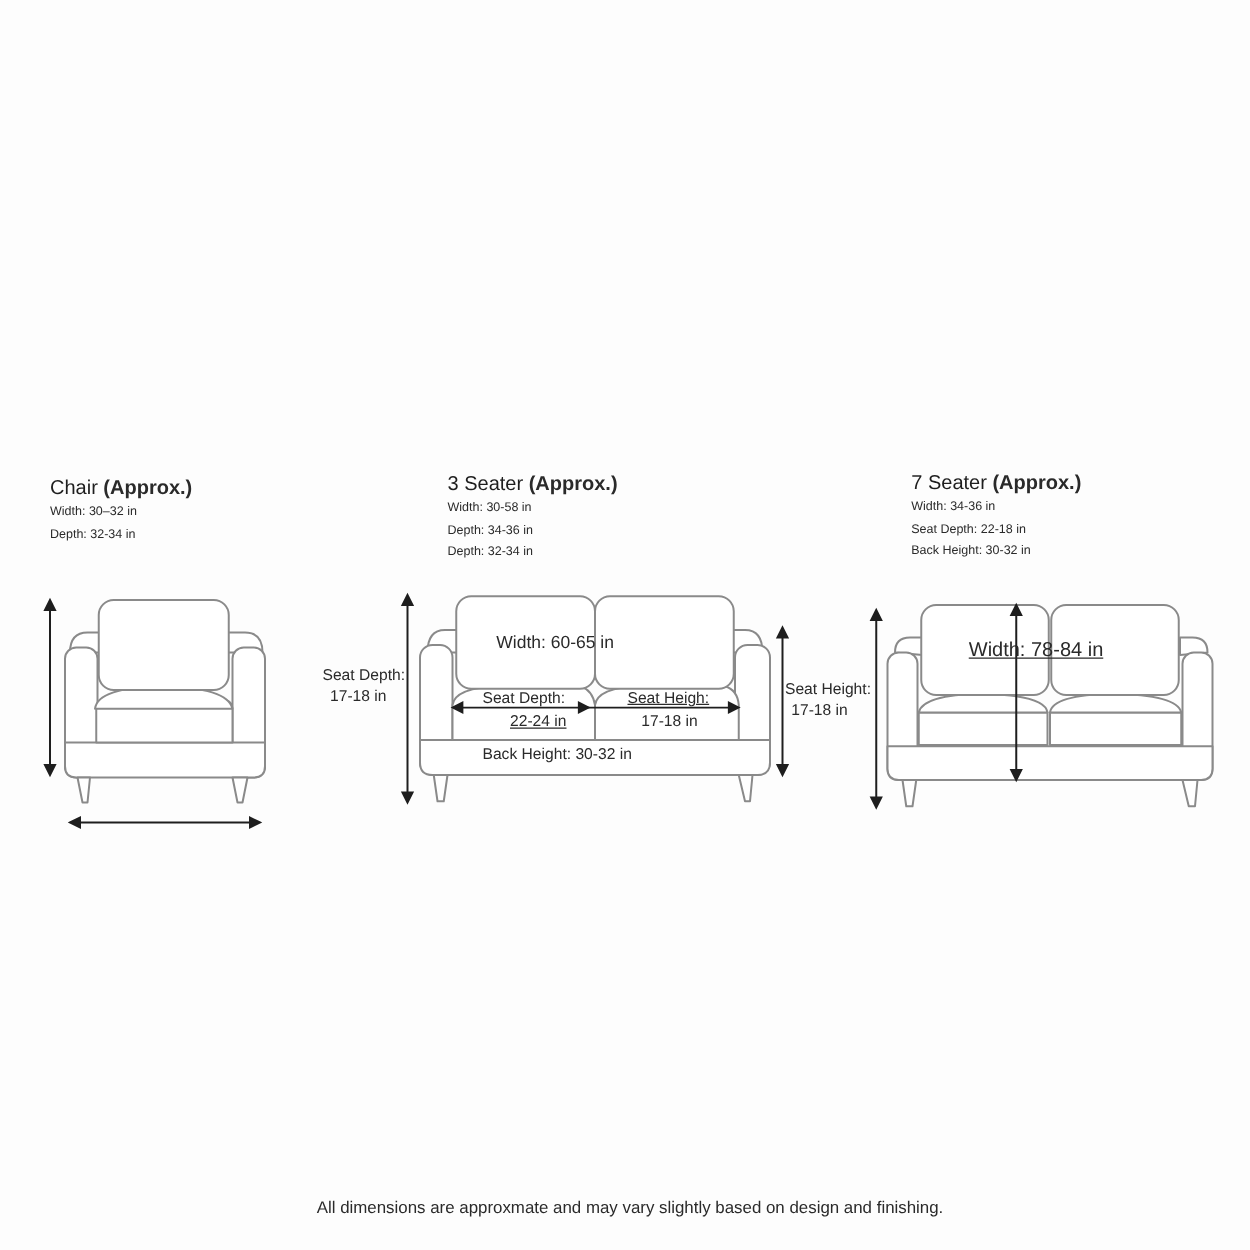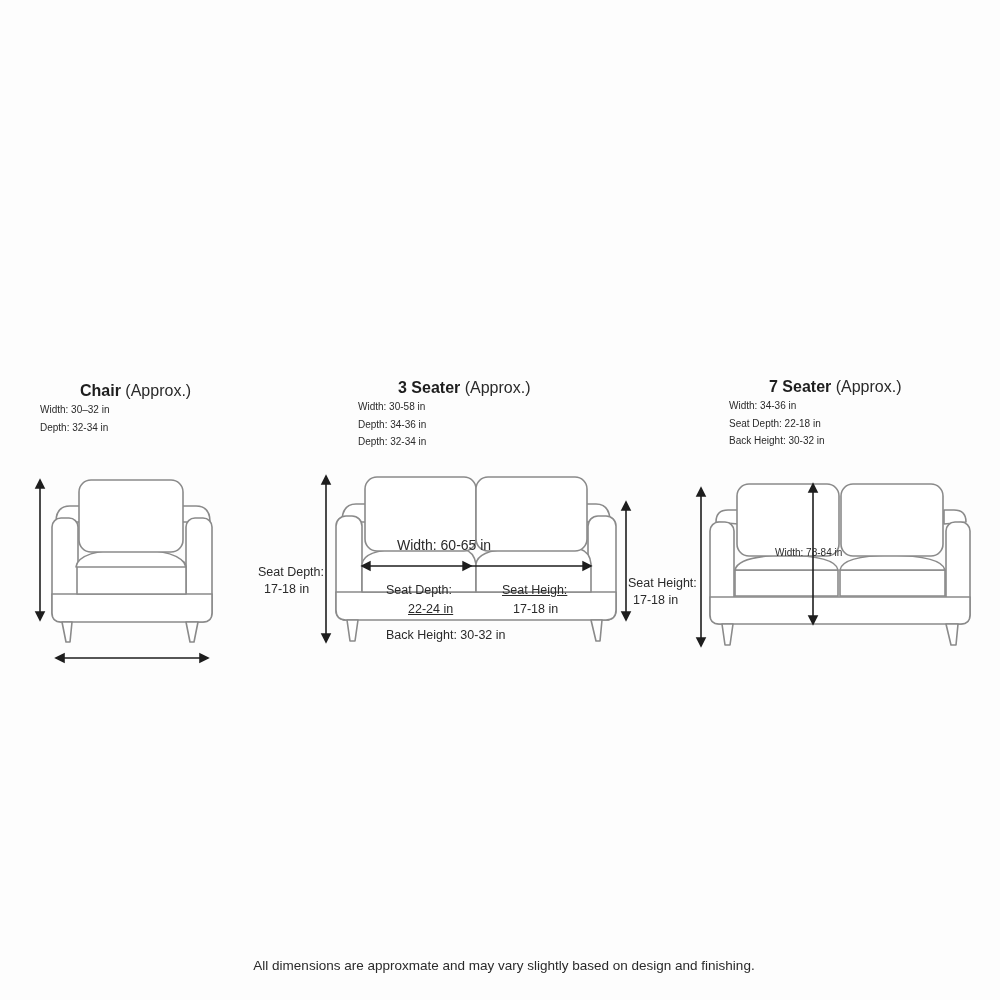"Chair" .title b { font-weight: bold -> normal; margin-left: 40px -> none }
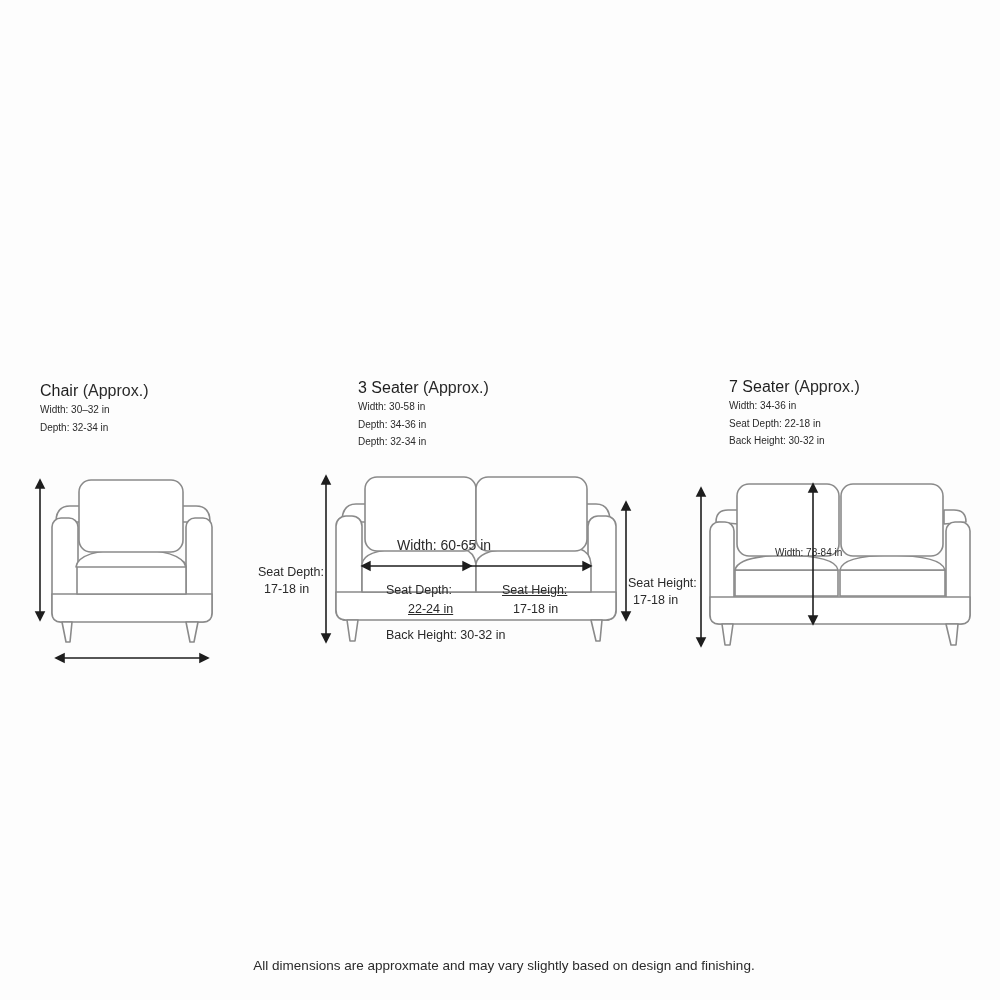"(Approx.)" .title span.sub { font-weight: normal -> bold }
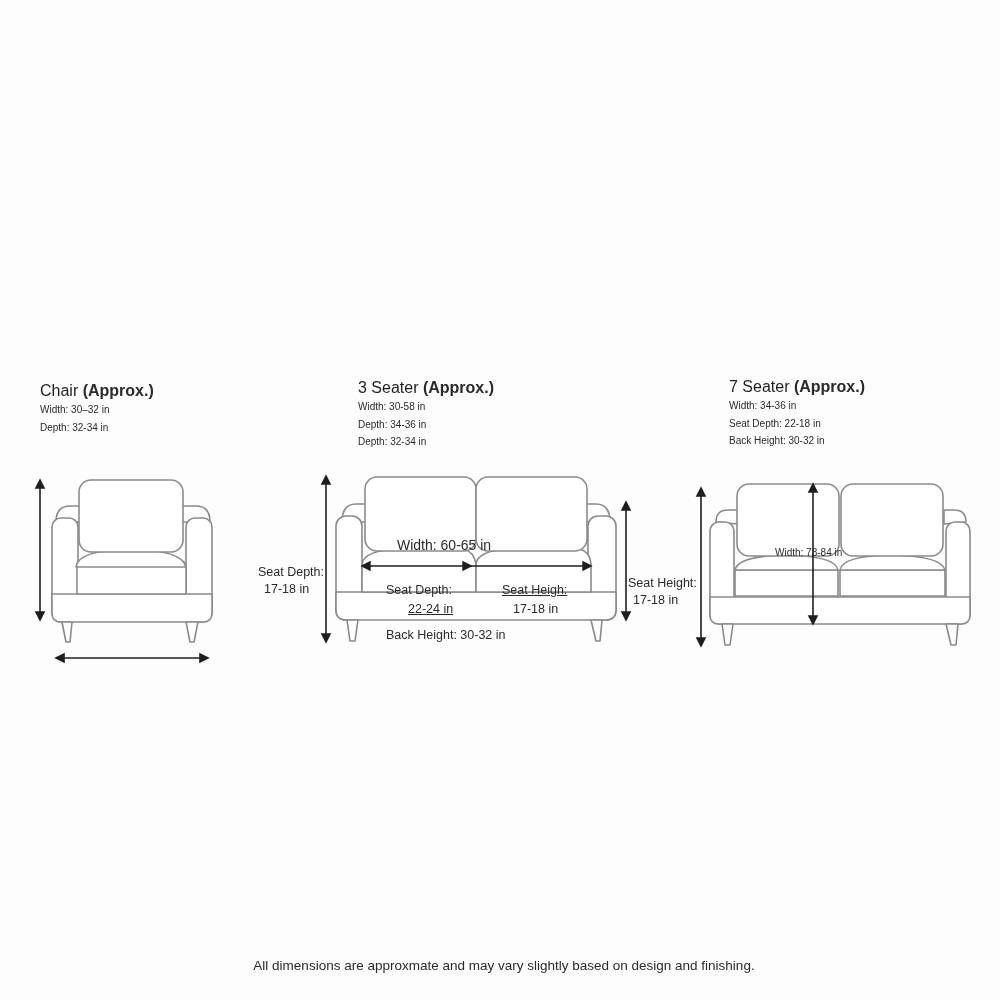"Width: 60-65 in" .label { margin-top: 32px -> none }
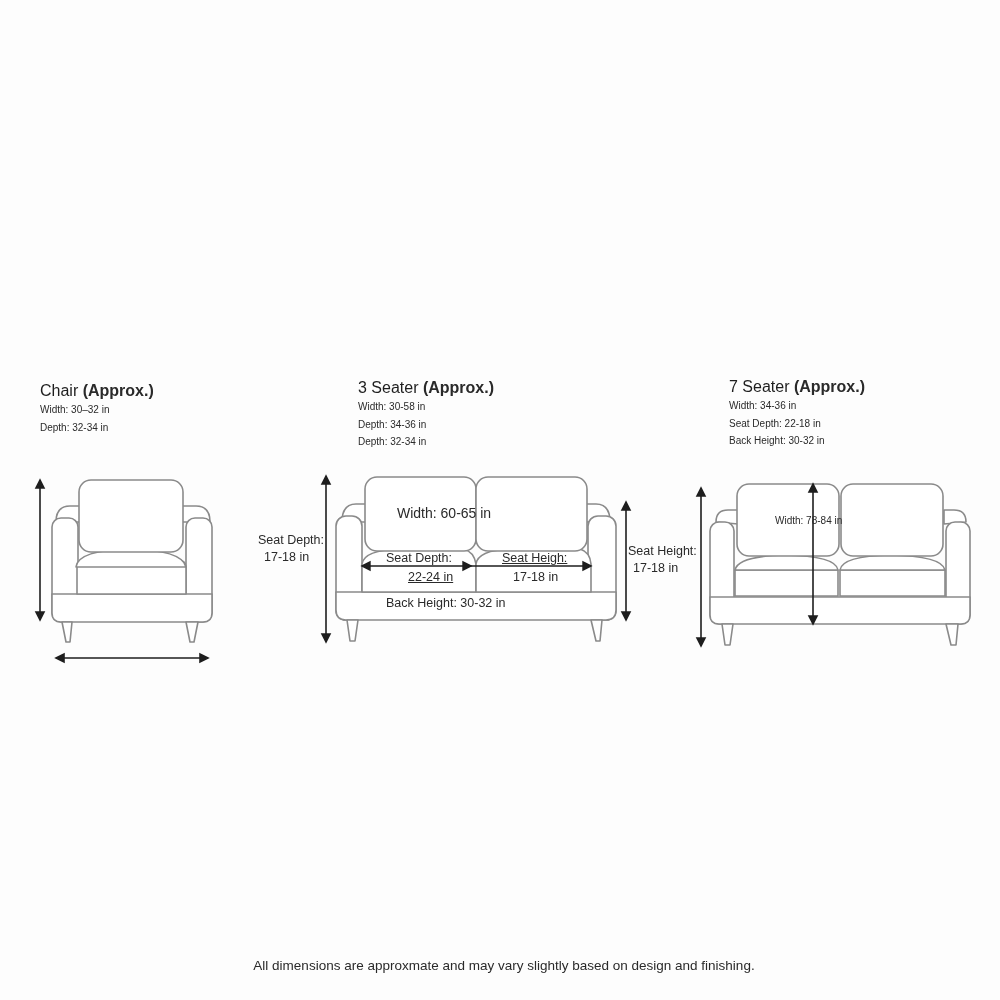"Width: 78-84 in" div.label { font-size: 10px -> 16px; text-decoration: none -> underline }
